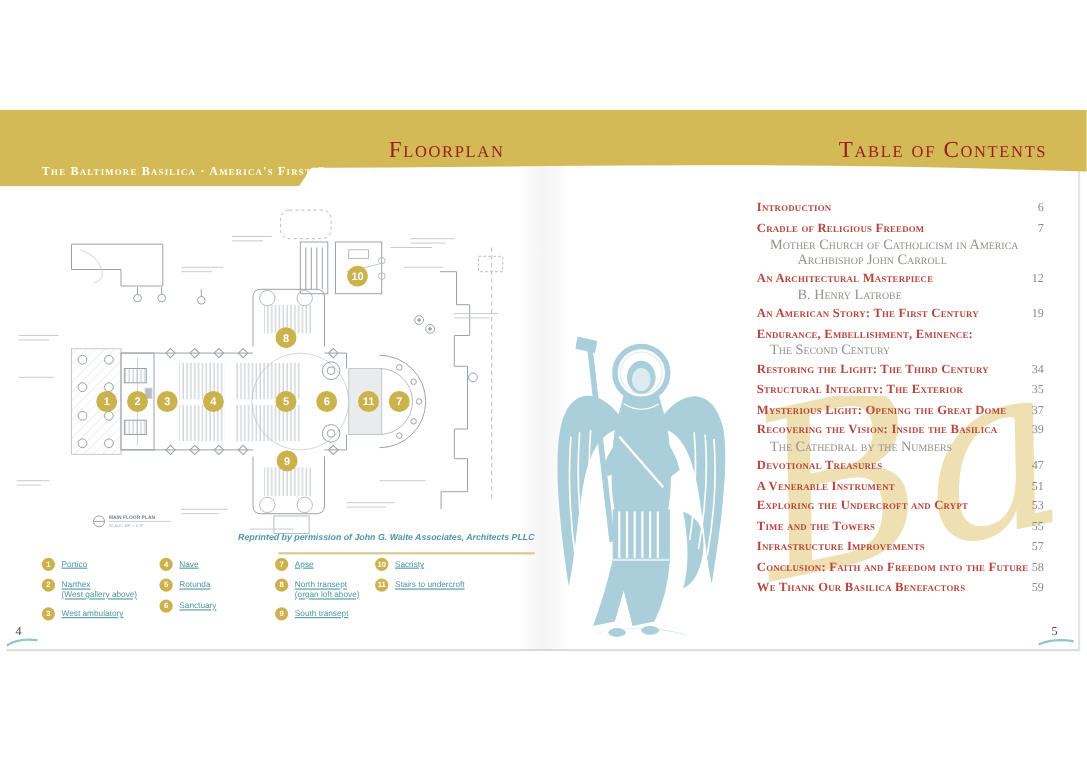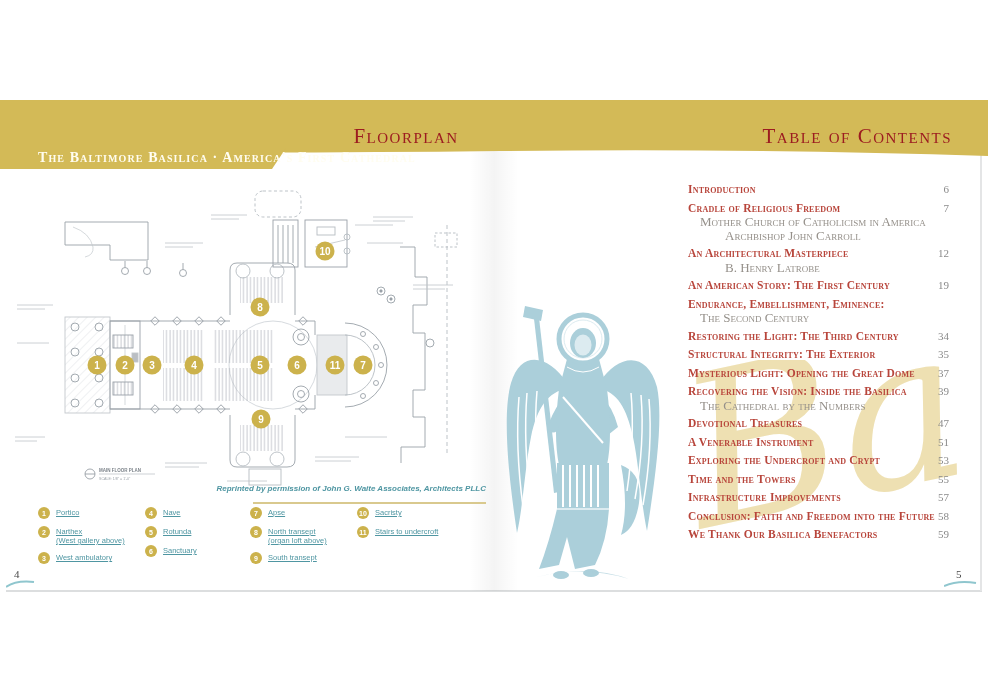"The Baltimore Basilica · America's" .tagline { font-size: 14px -> 11px }
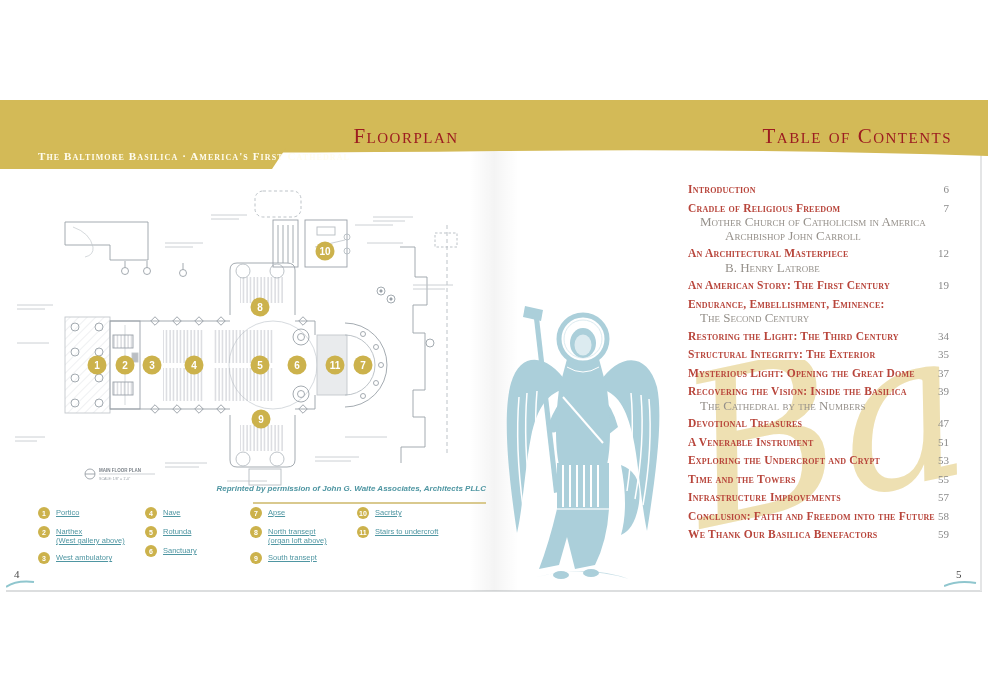"Sacristy" div.legend-col { left: 327px -> 311px }
